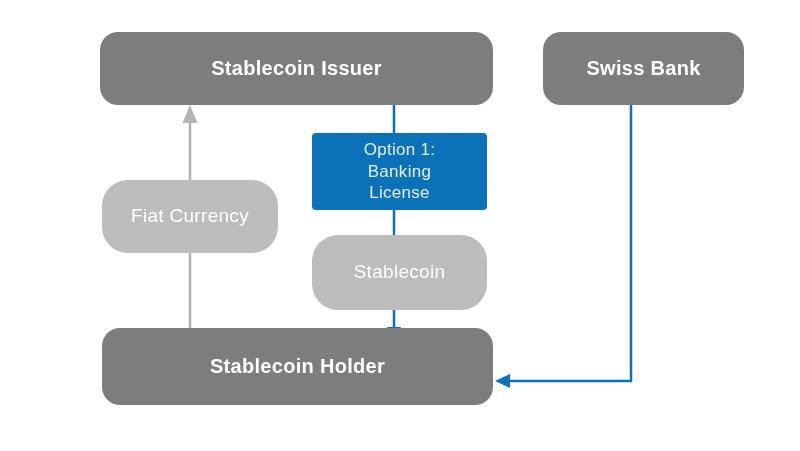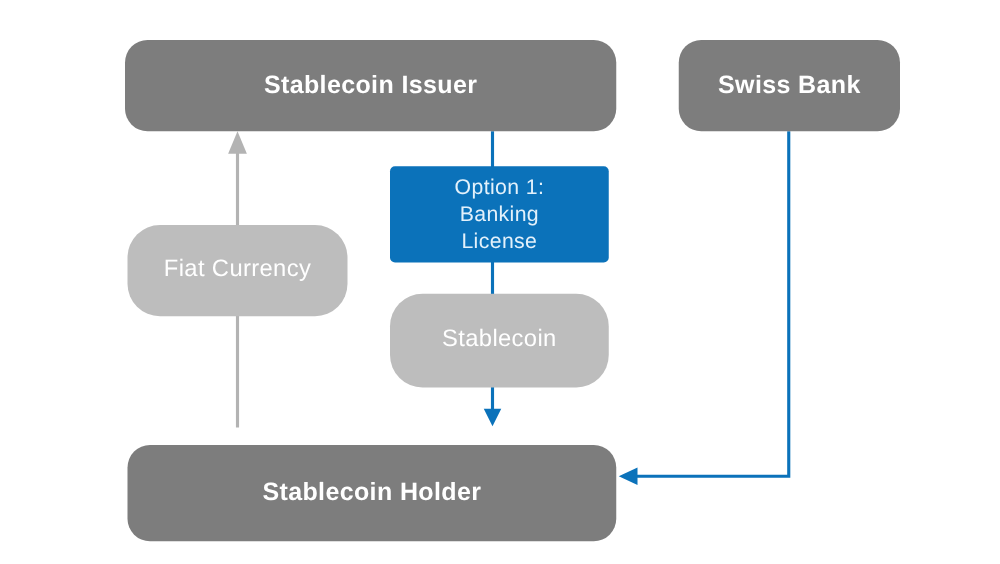"Swiss Bank" #node-swiss-bank { width: 177px -> 201px }
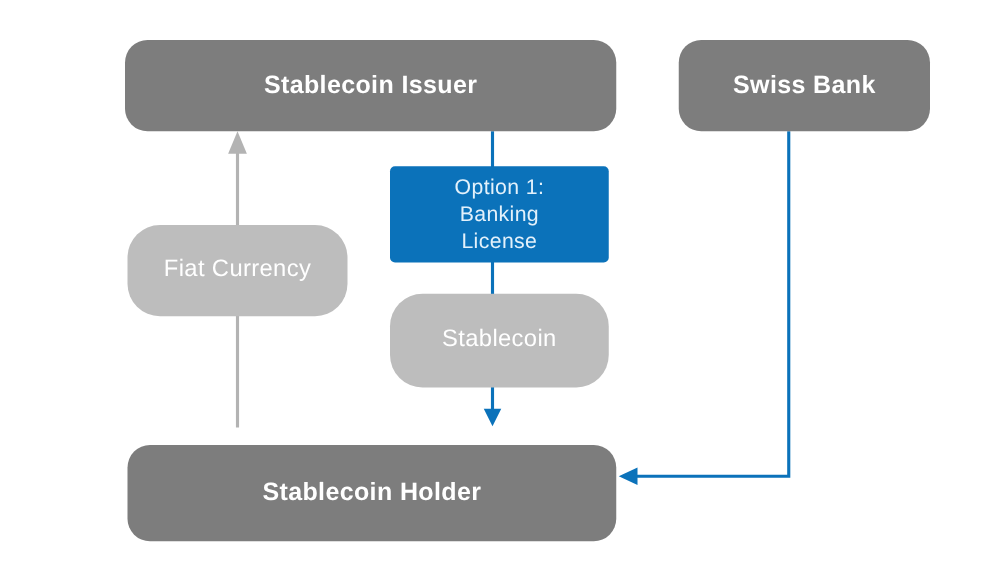"Stablecoin Holder" #node-holder { top: 356px -> 328px }
